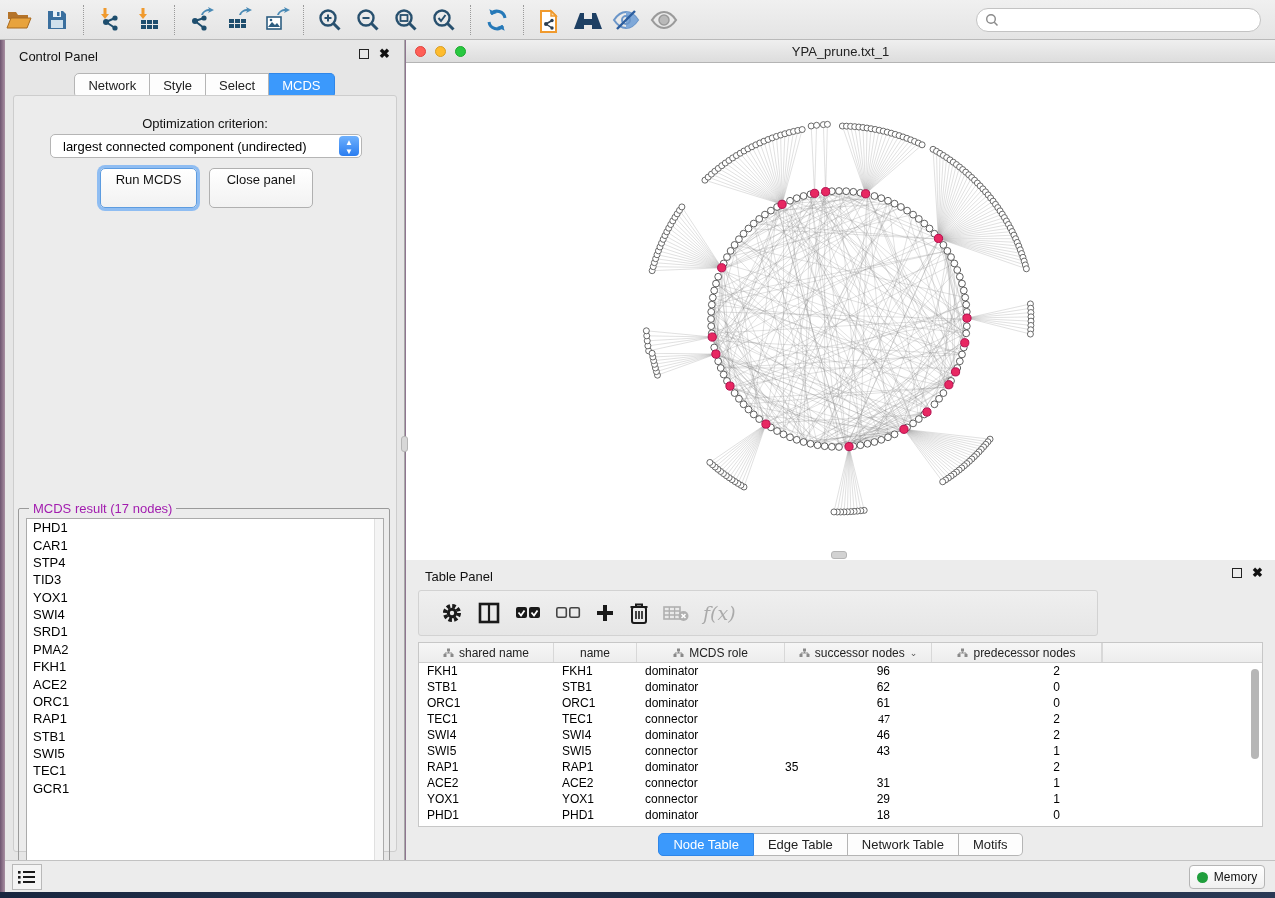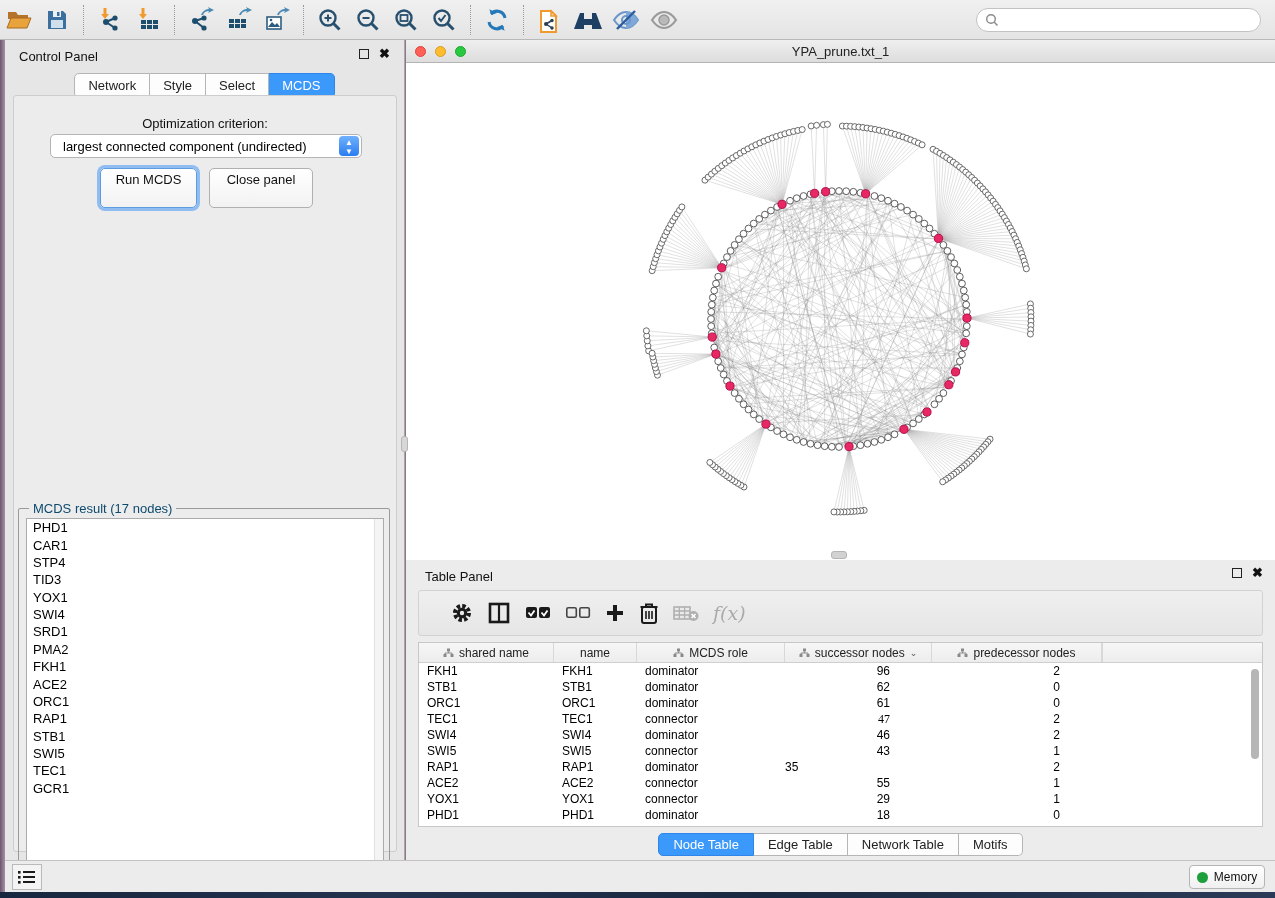"MCDS result (17 nodes)" #result-title { color: #0c4a6e -> #a21caf }
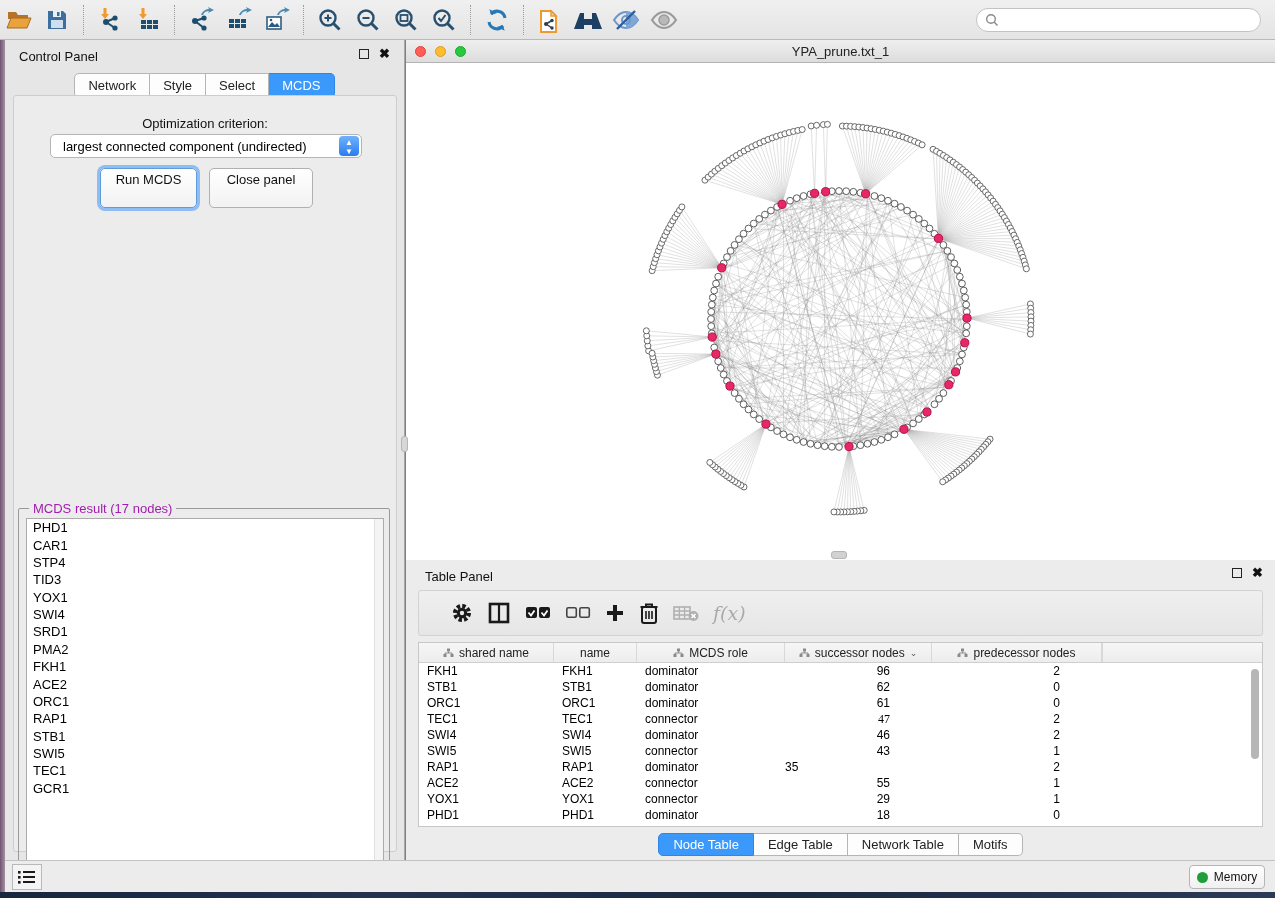"f(x)" #tp-toolbar { padding-left: 32px -> 22px; width: 845px -> 680px }
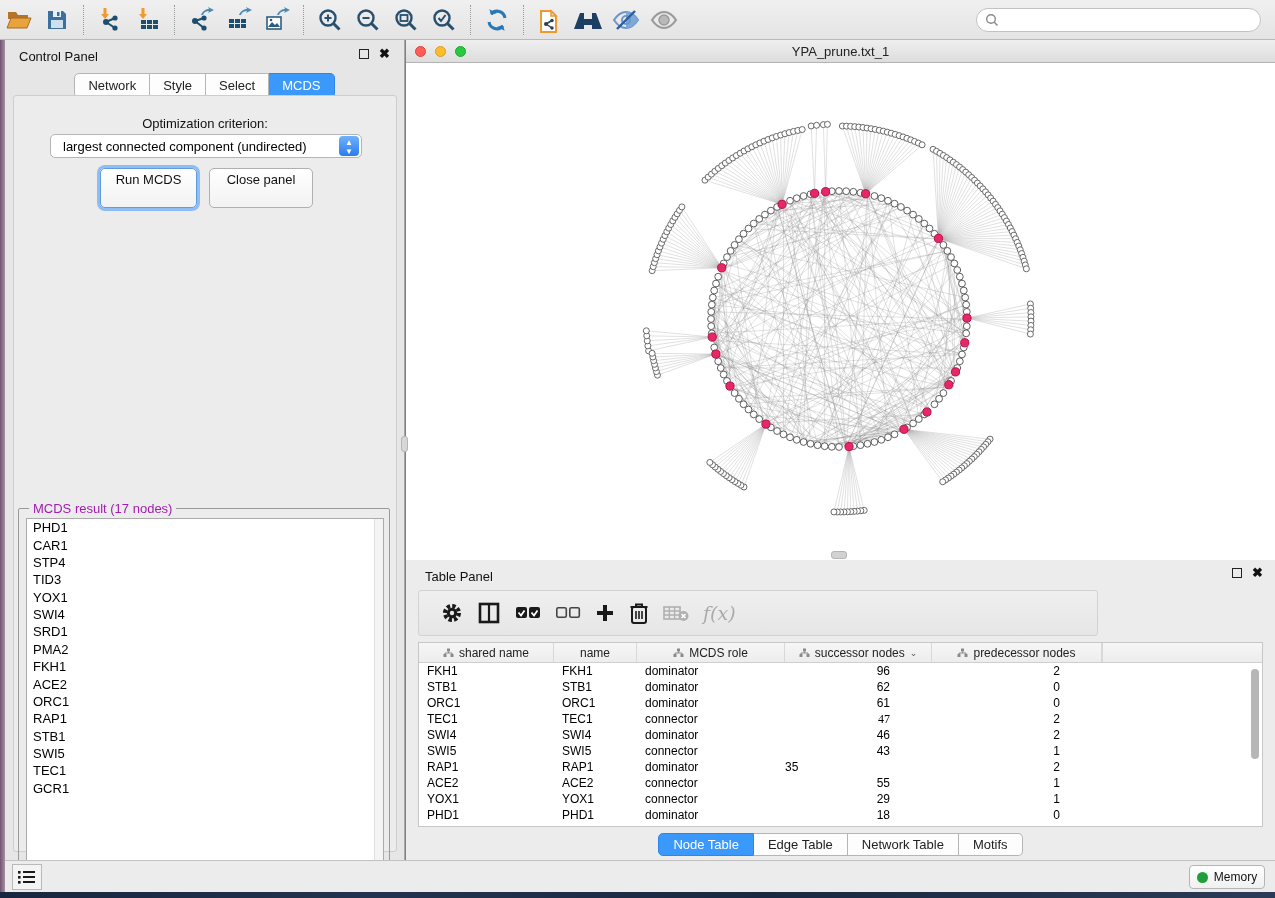"55" div.td { text: 55 -> 31 }
